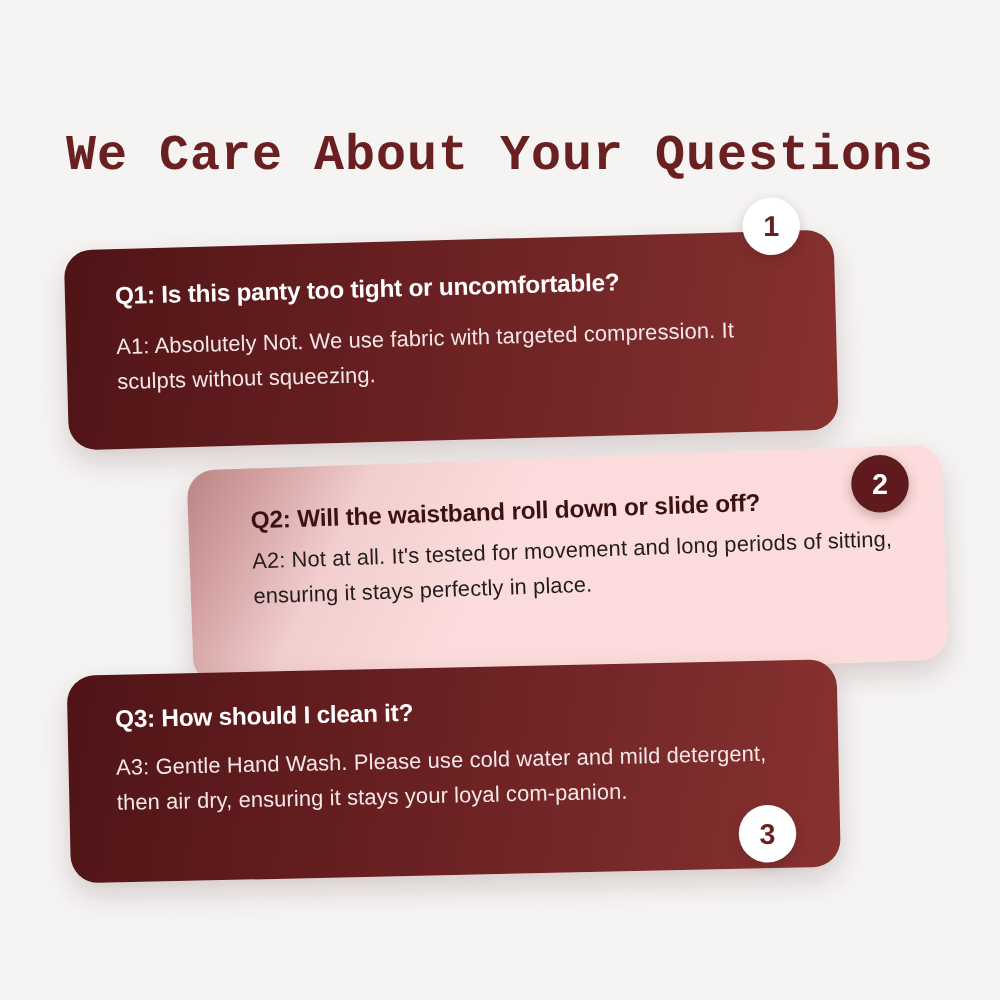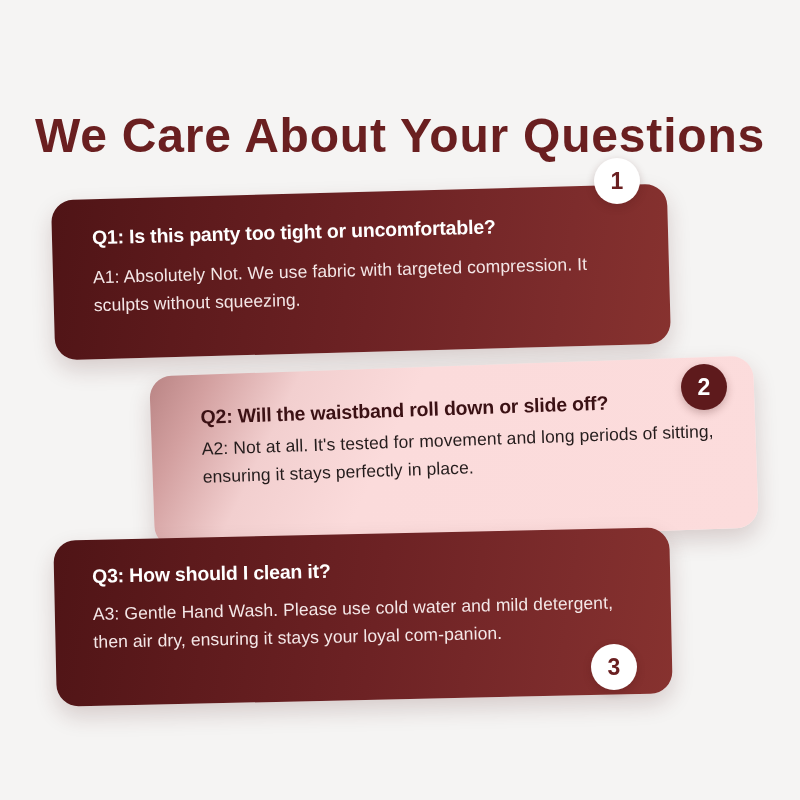"We Care About Your Questions" .page-title { font-family: Liberation Sans, sans-serif -> Liberation Mono, monospace; font-size: 48px -> 40px }
